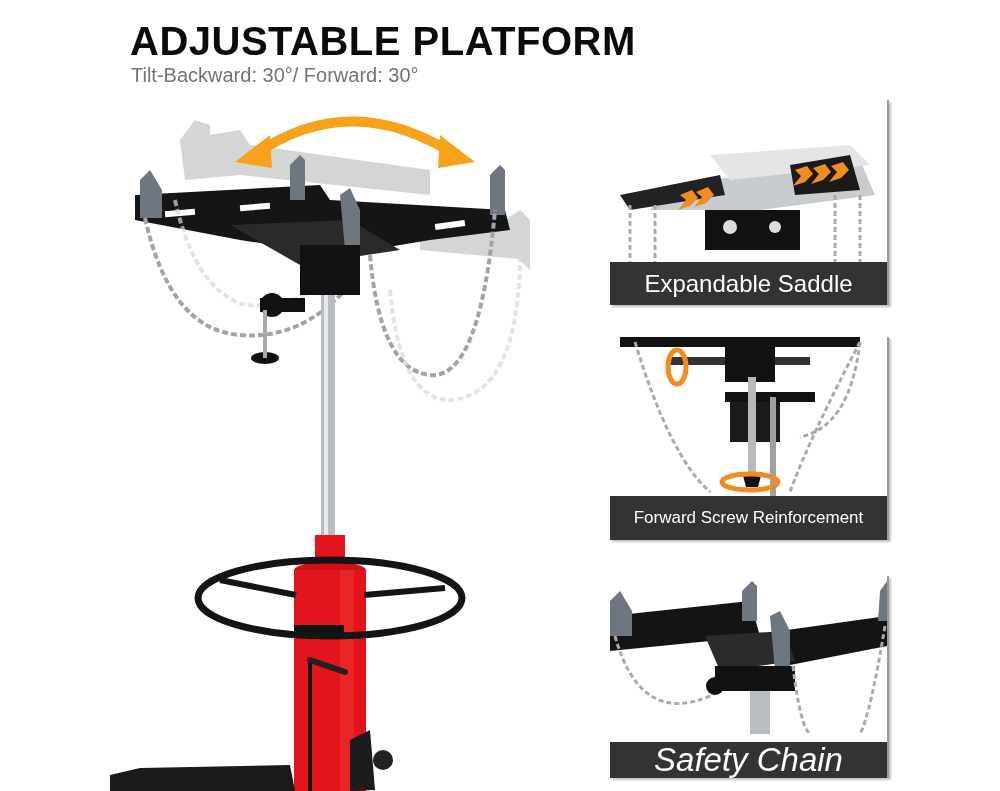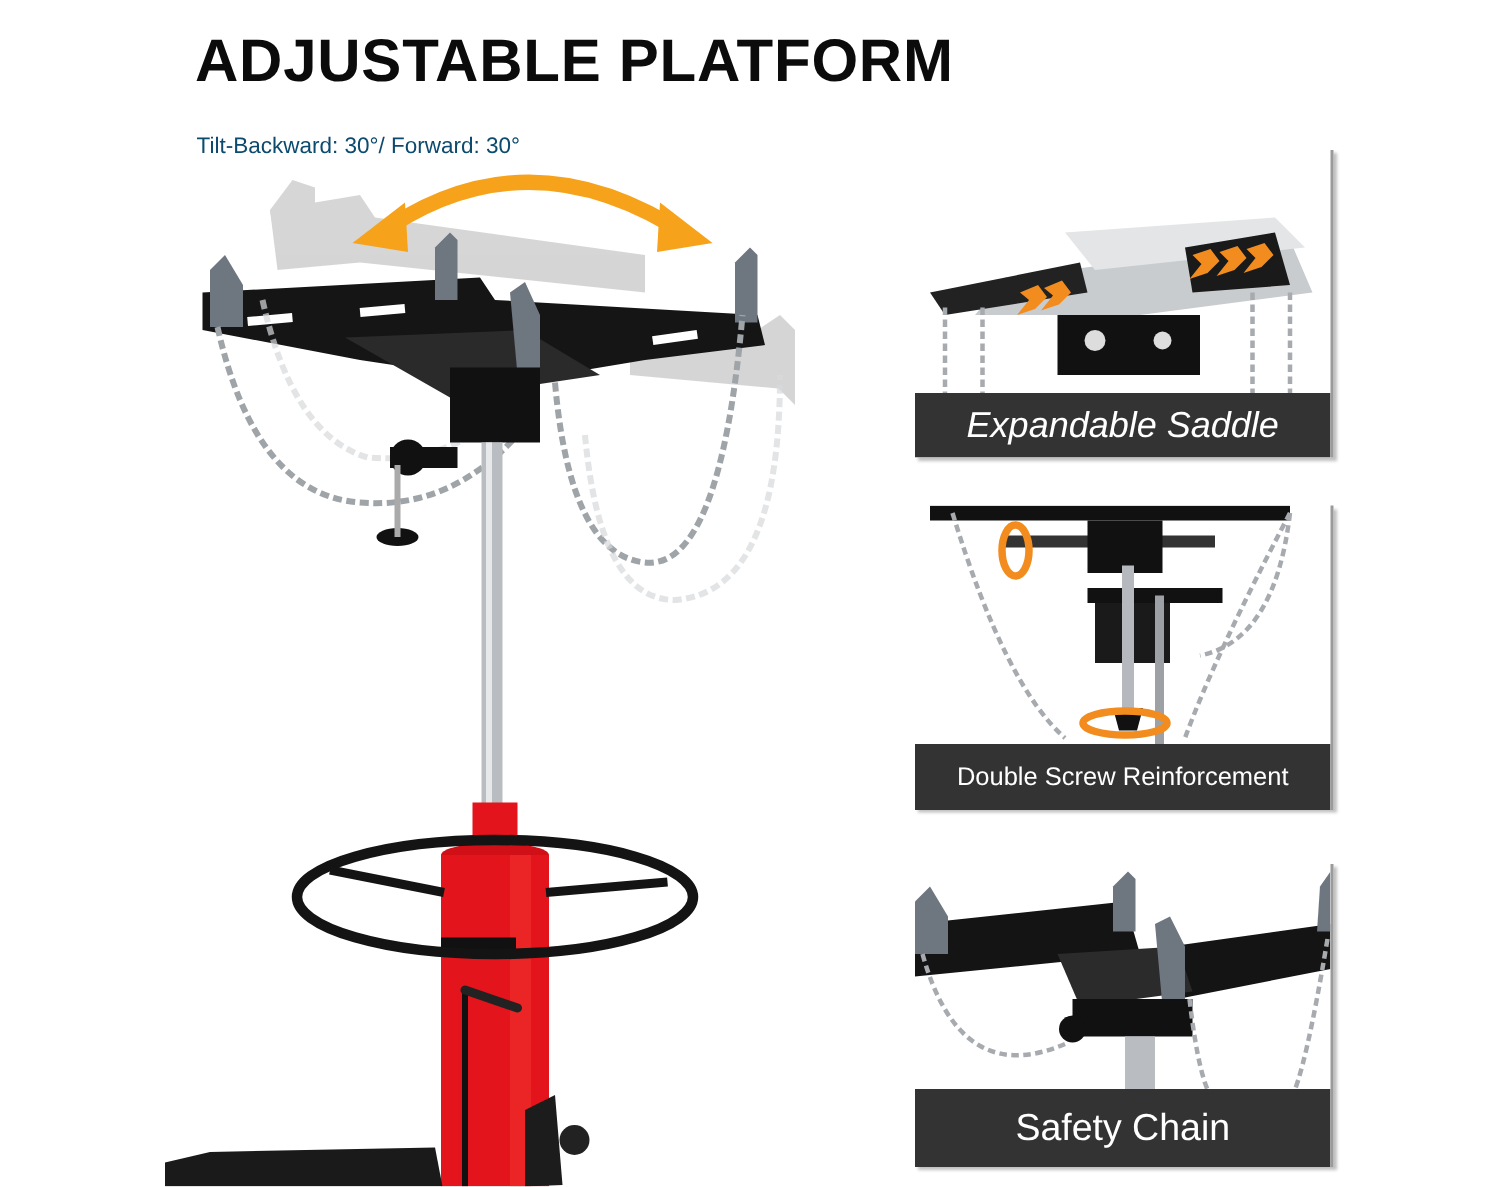"Tilt-Backward: 30°/ Forward: 30°" .subtitle { color: #0c4a6e -> #737373; font-size: 15px -> 20px; top: 86px -> 63px }
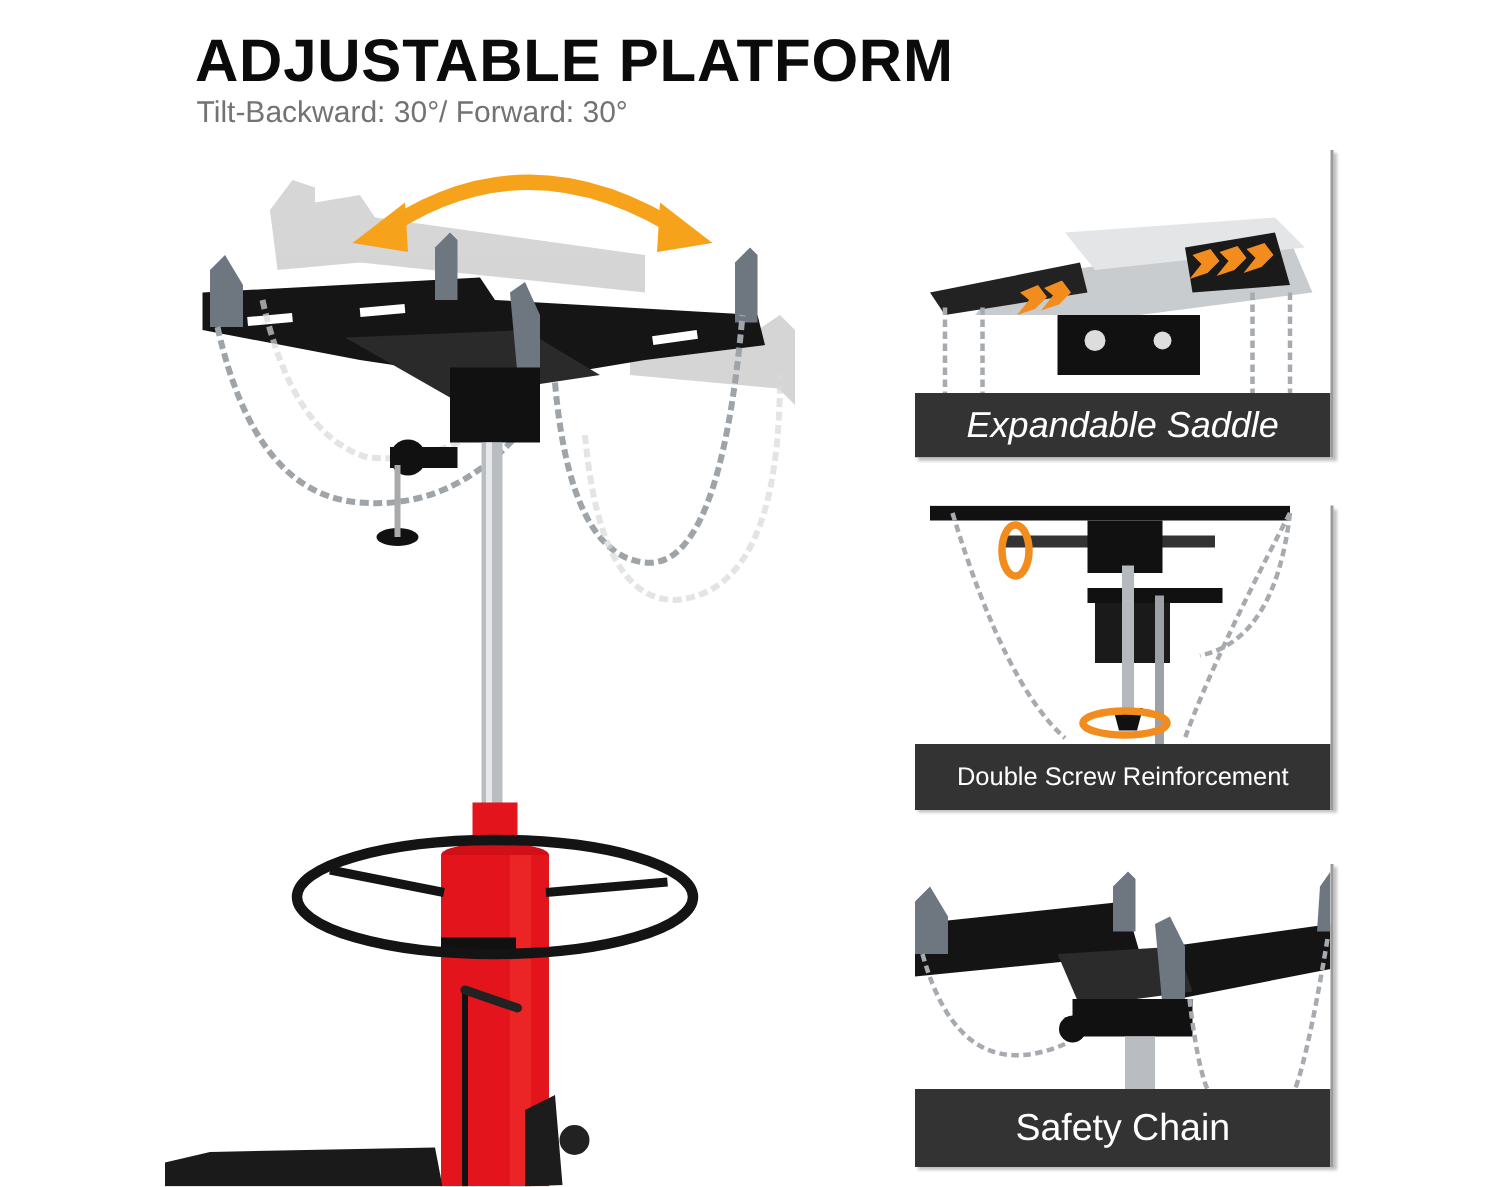"Expandable Saddle" .p1 { font-style: italic -> none }
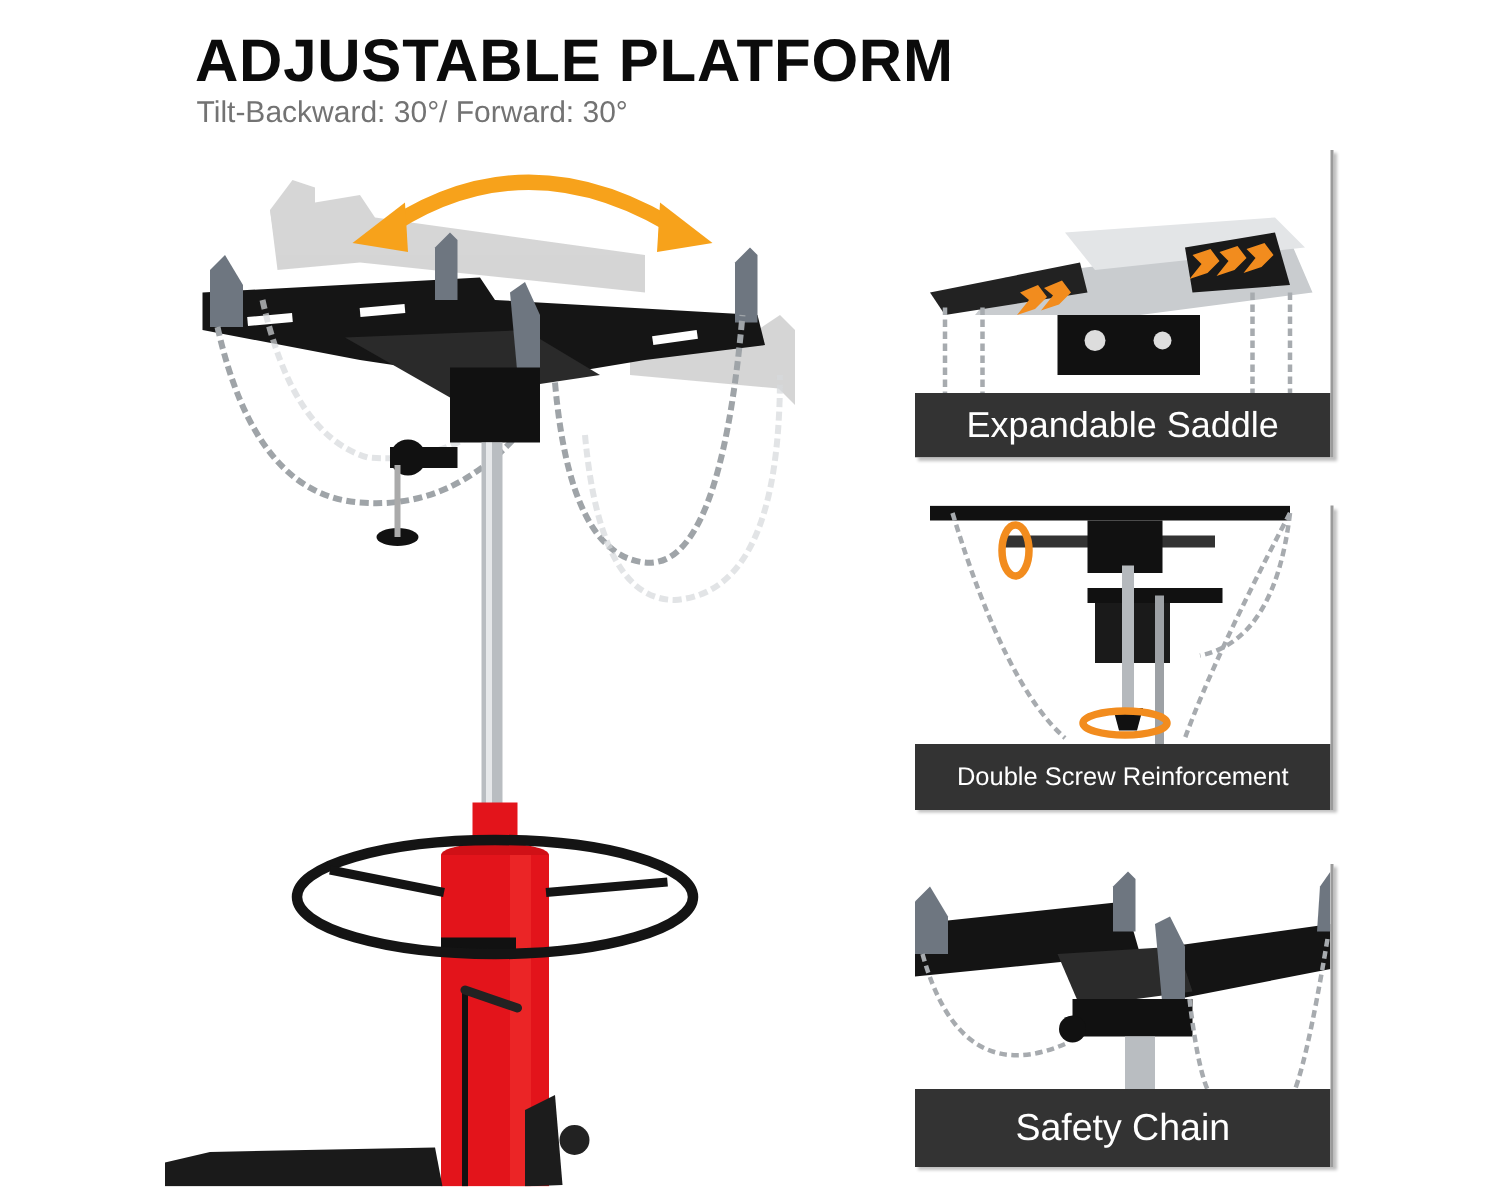"Double Screw Reinforcement" div.banner { text: Double -> Forward }
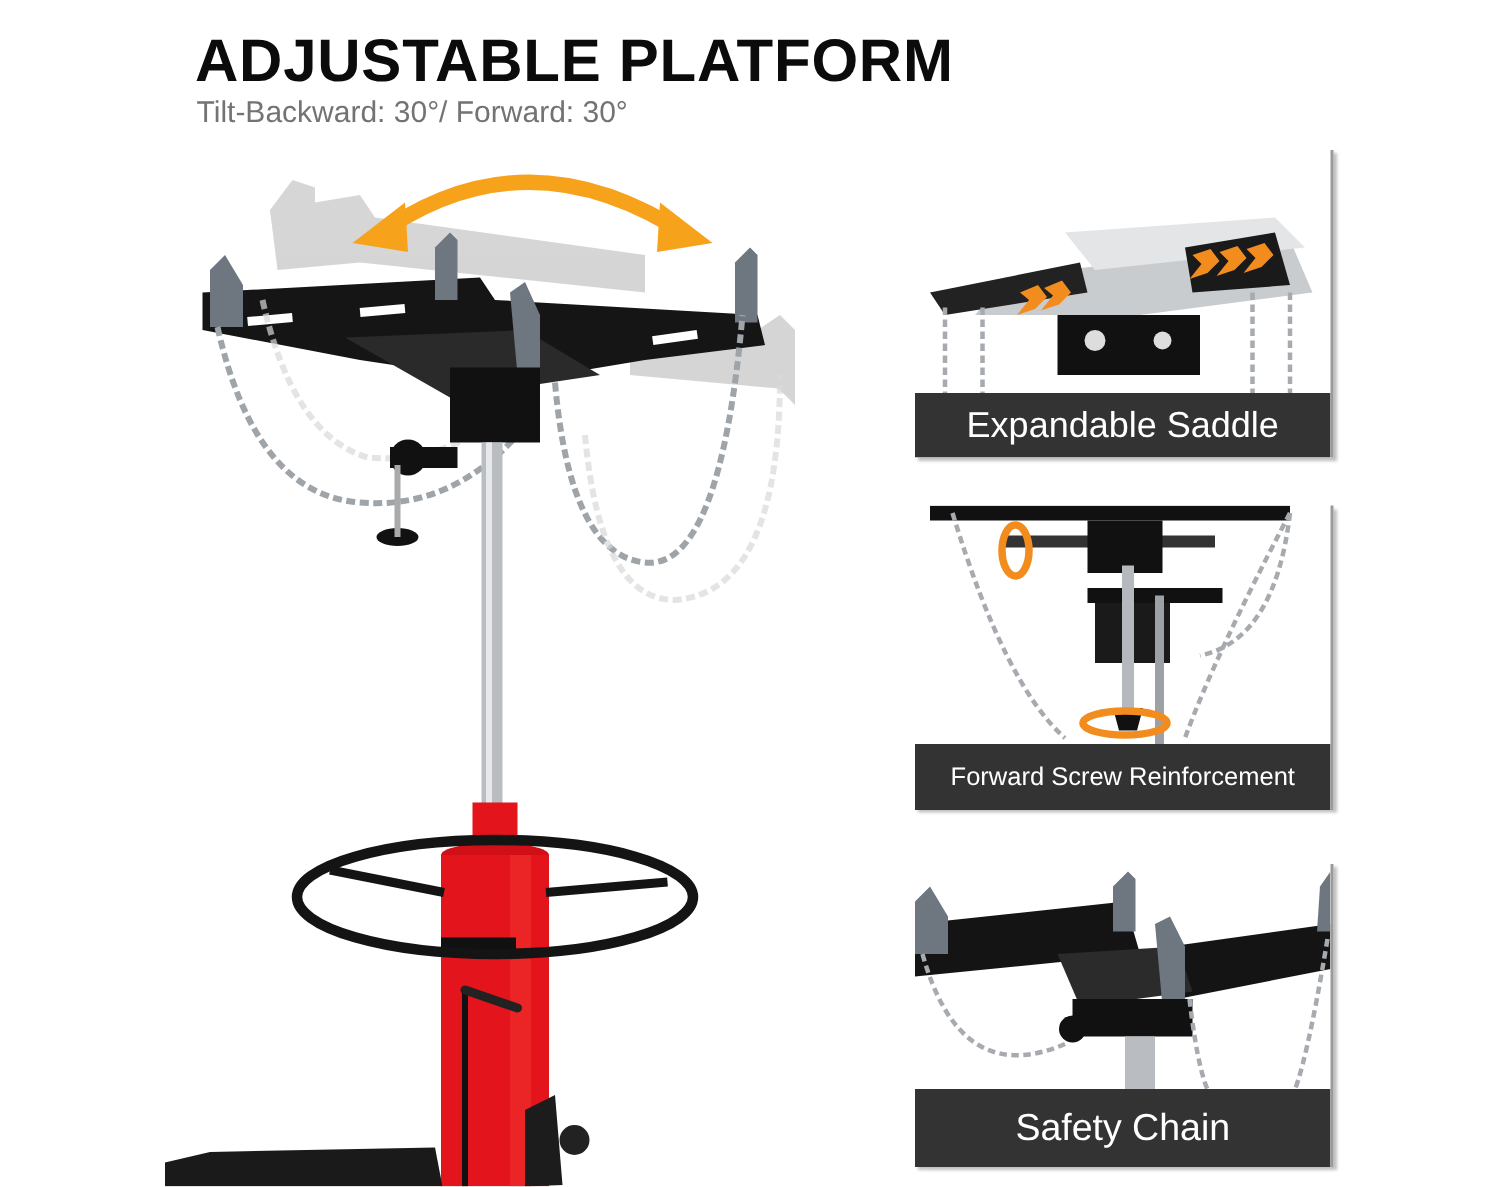"Safety Chain" .p3 .banner { font-size: 25px -> 33px; font-style: none -> italic; height: 52px -> 36px }
